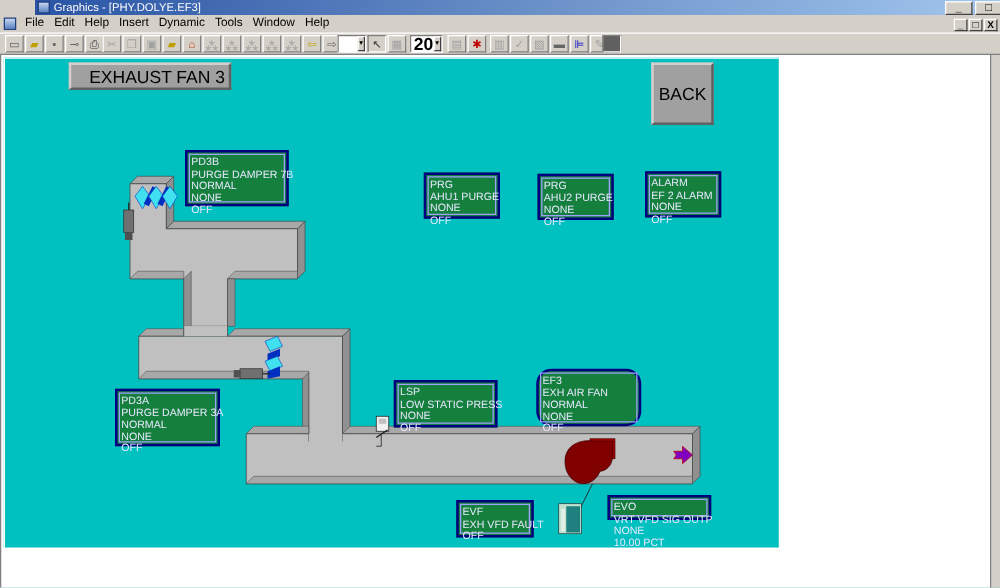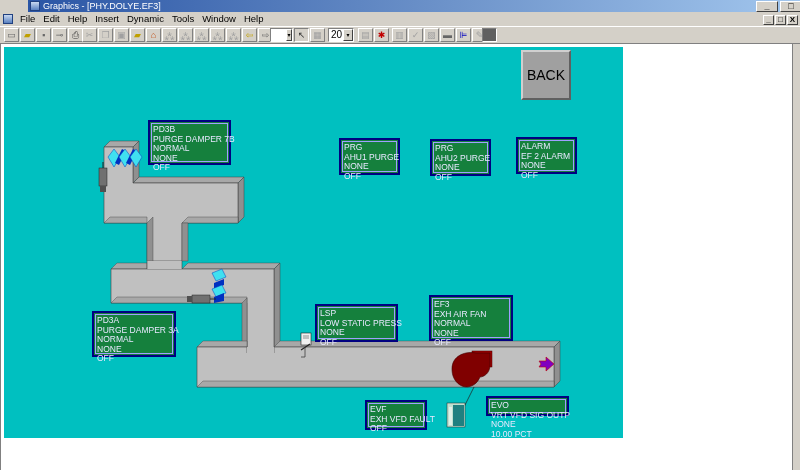"20" .tb-combo .val { font-size: 10px -> 14px; font-weight: none -> bold }
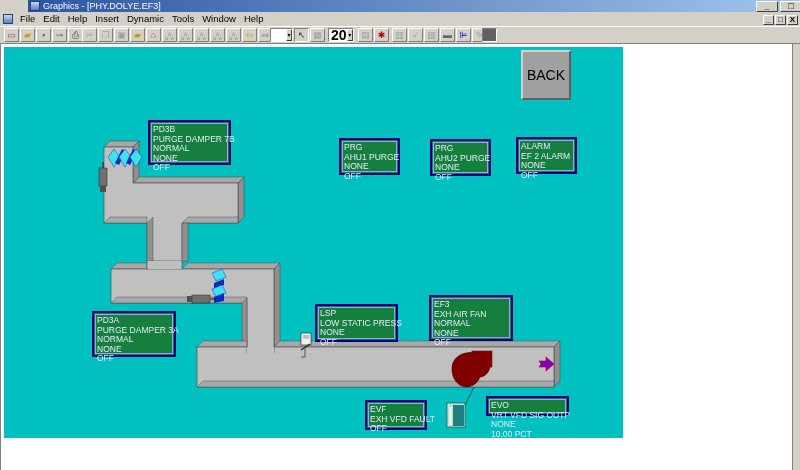"EXHAUST FAN 3" div.label-btn { html: none -> <div> <span>EXHAUST FAN 3</span> </div> }
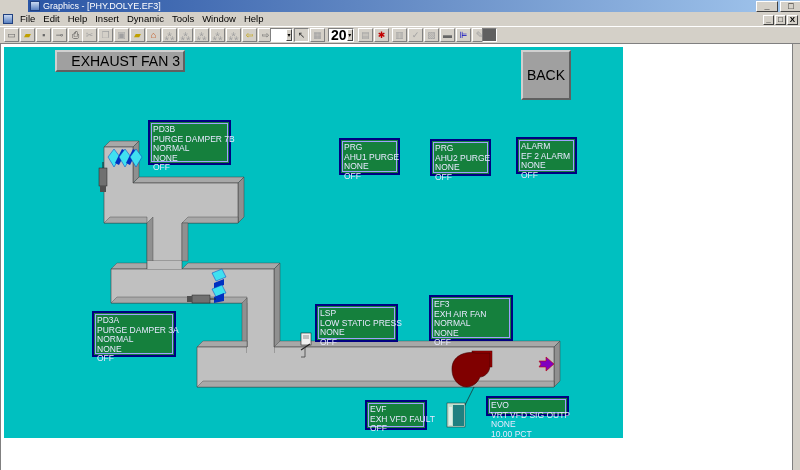"EF3" div.point-box { border-radius: none -> 12px }
